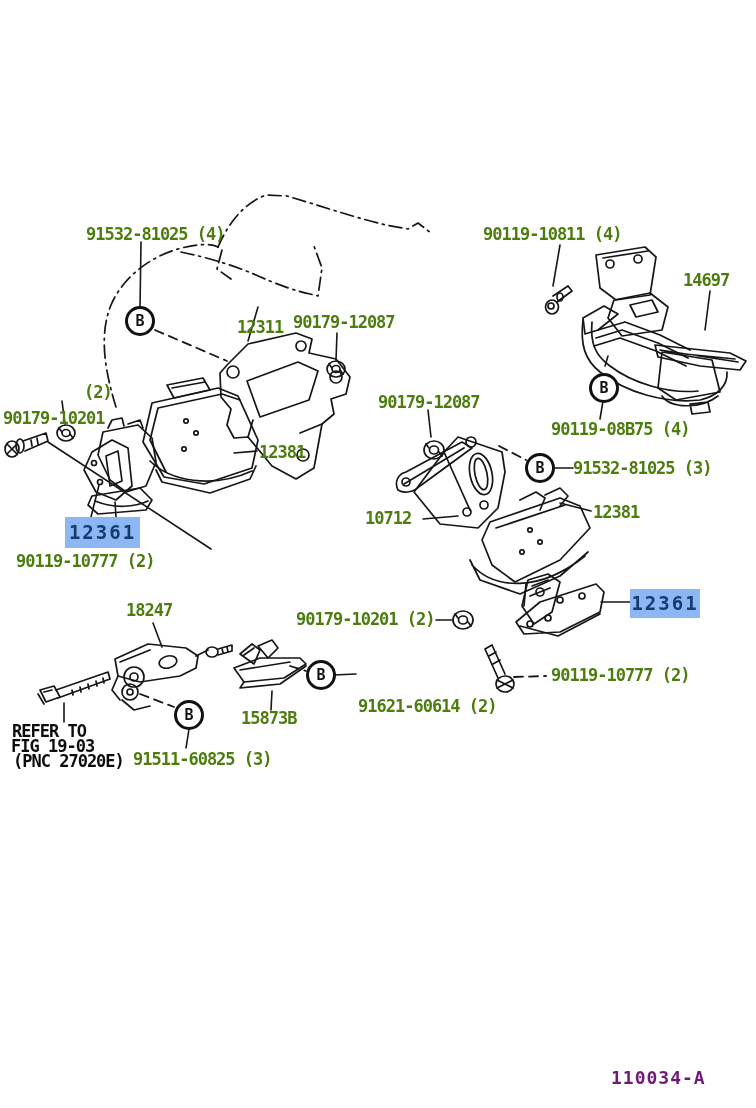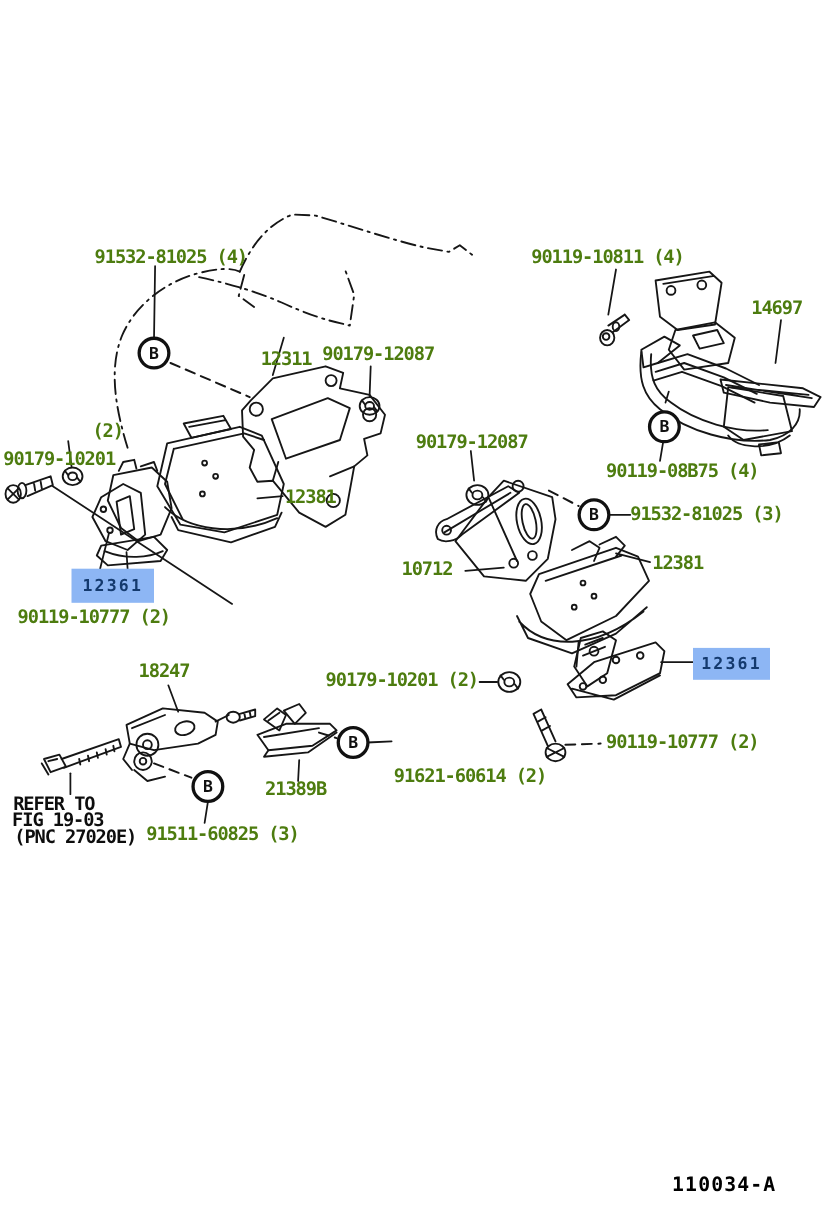"12361" .hl { font-size: 15px -> 19px }
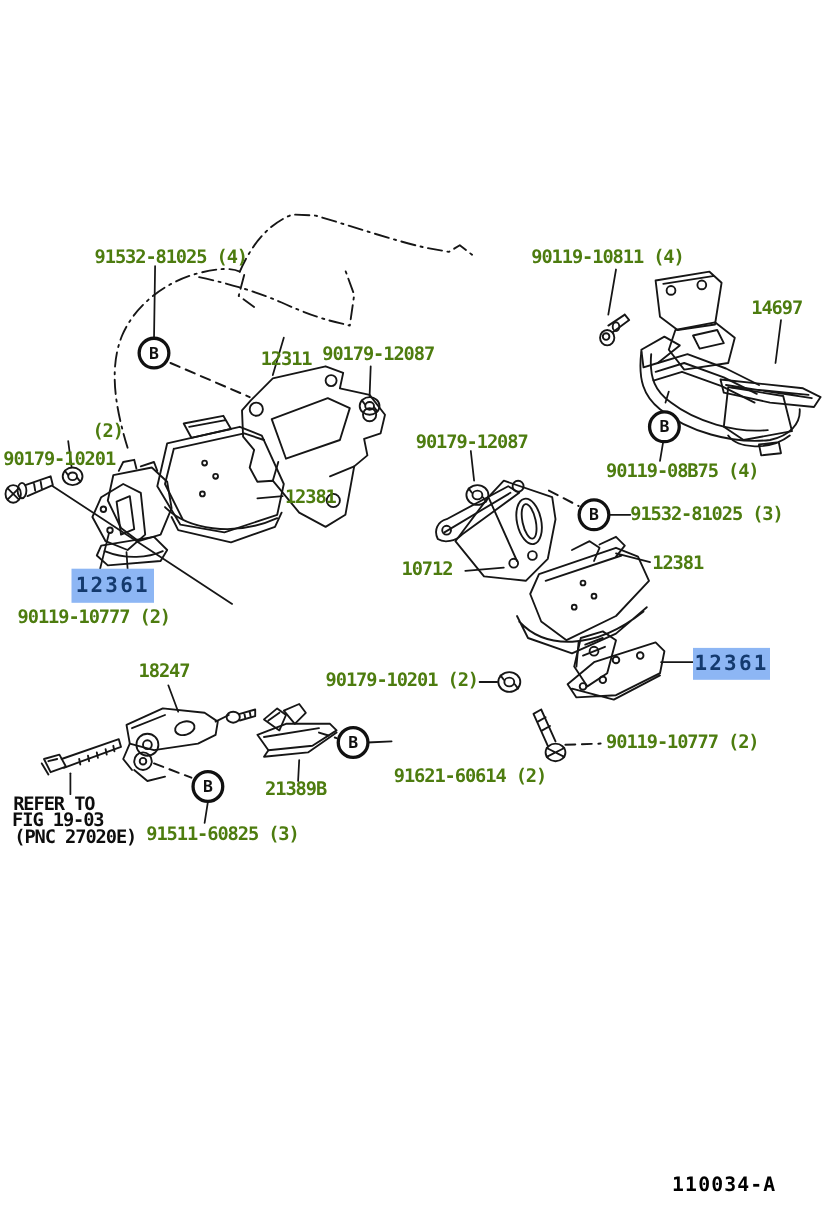"21389B" div.lbl { text: 21389B -> 15873B }
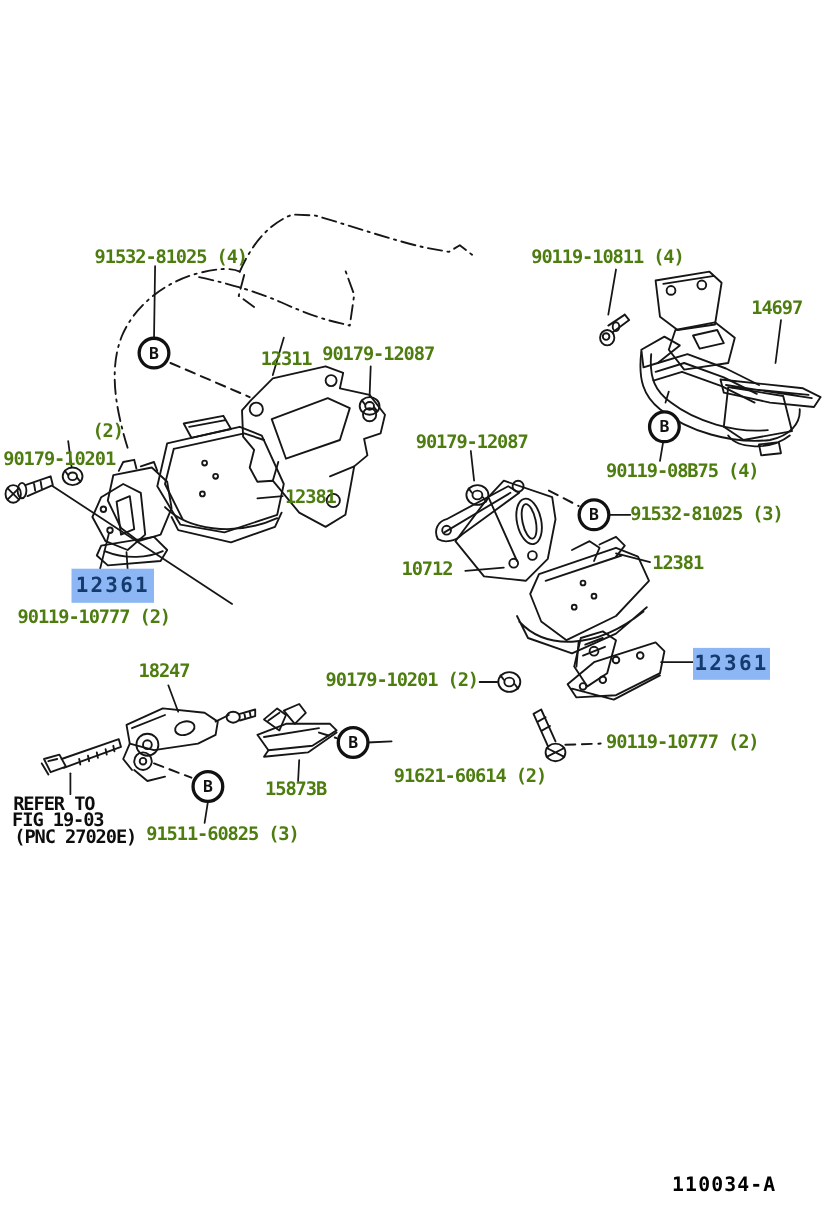"110034-A" .figcode { color: #000000 -> #701a75 }
